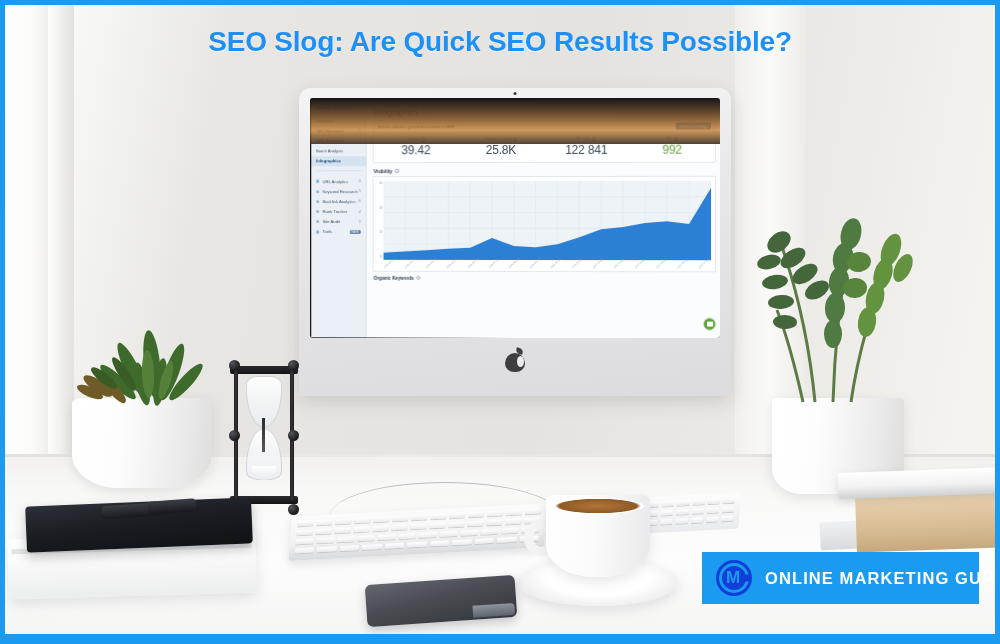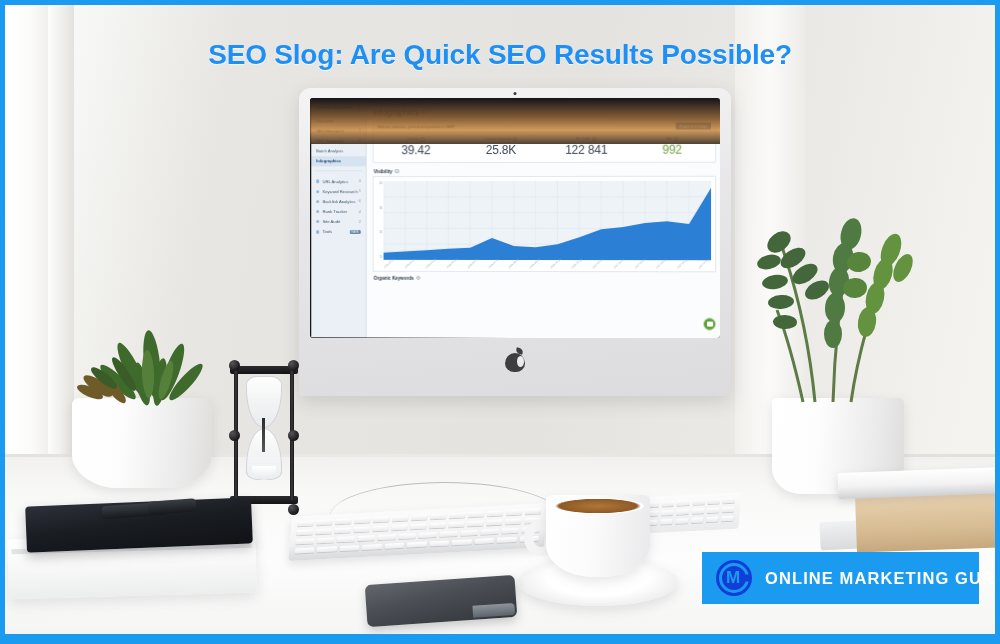"SEO Slog: Are Quick SEO" .headline { top: 39px -> 26px }
